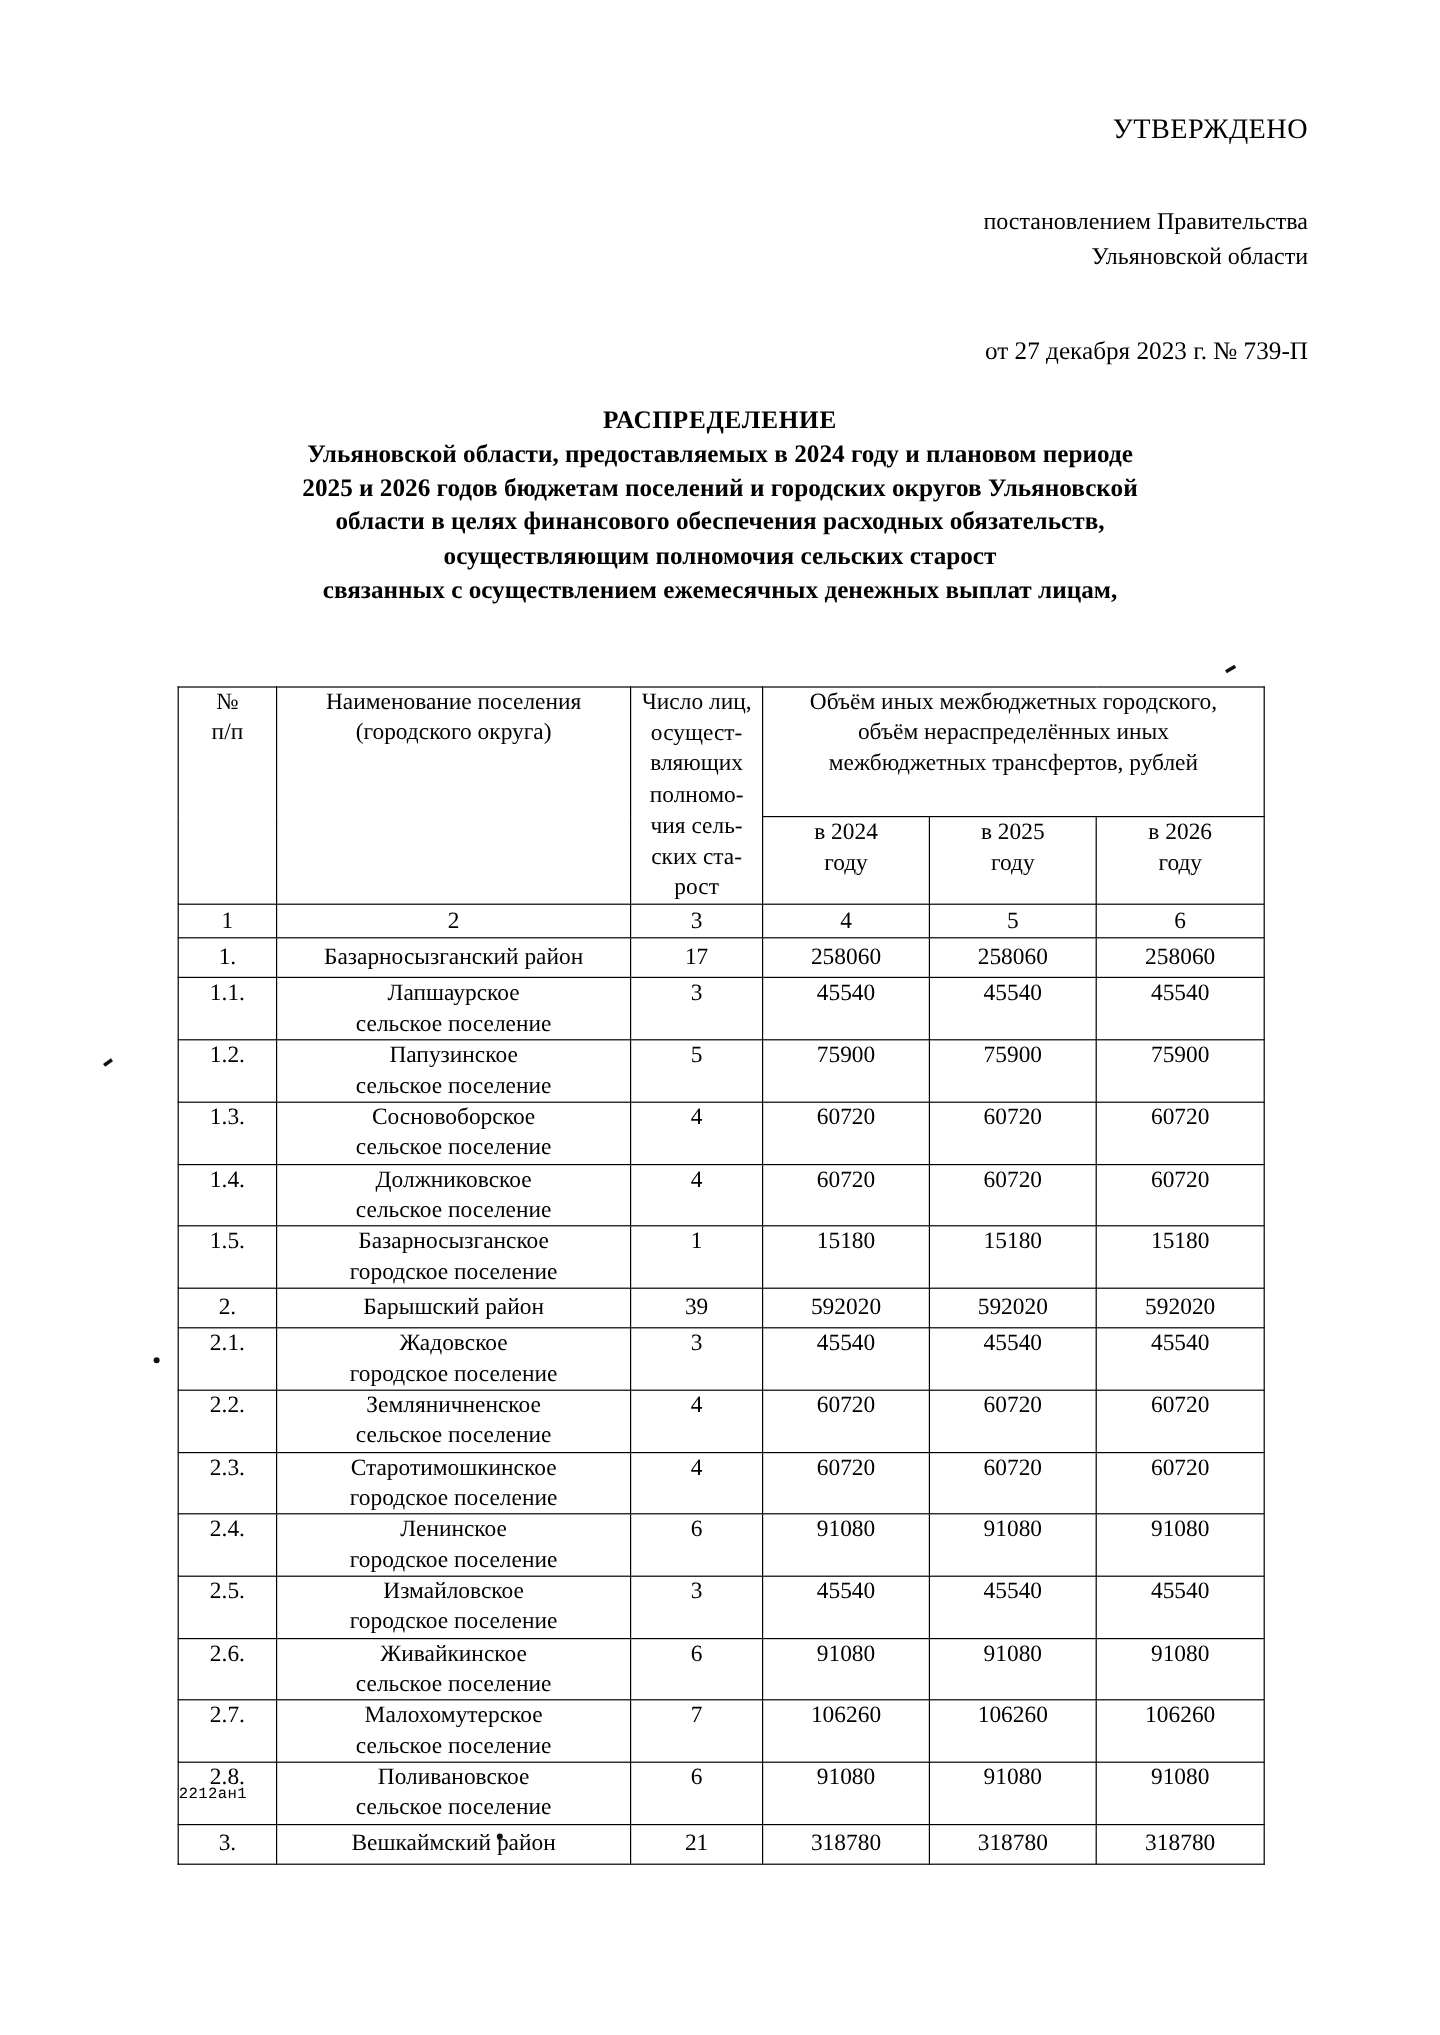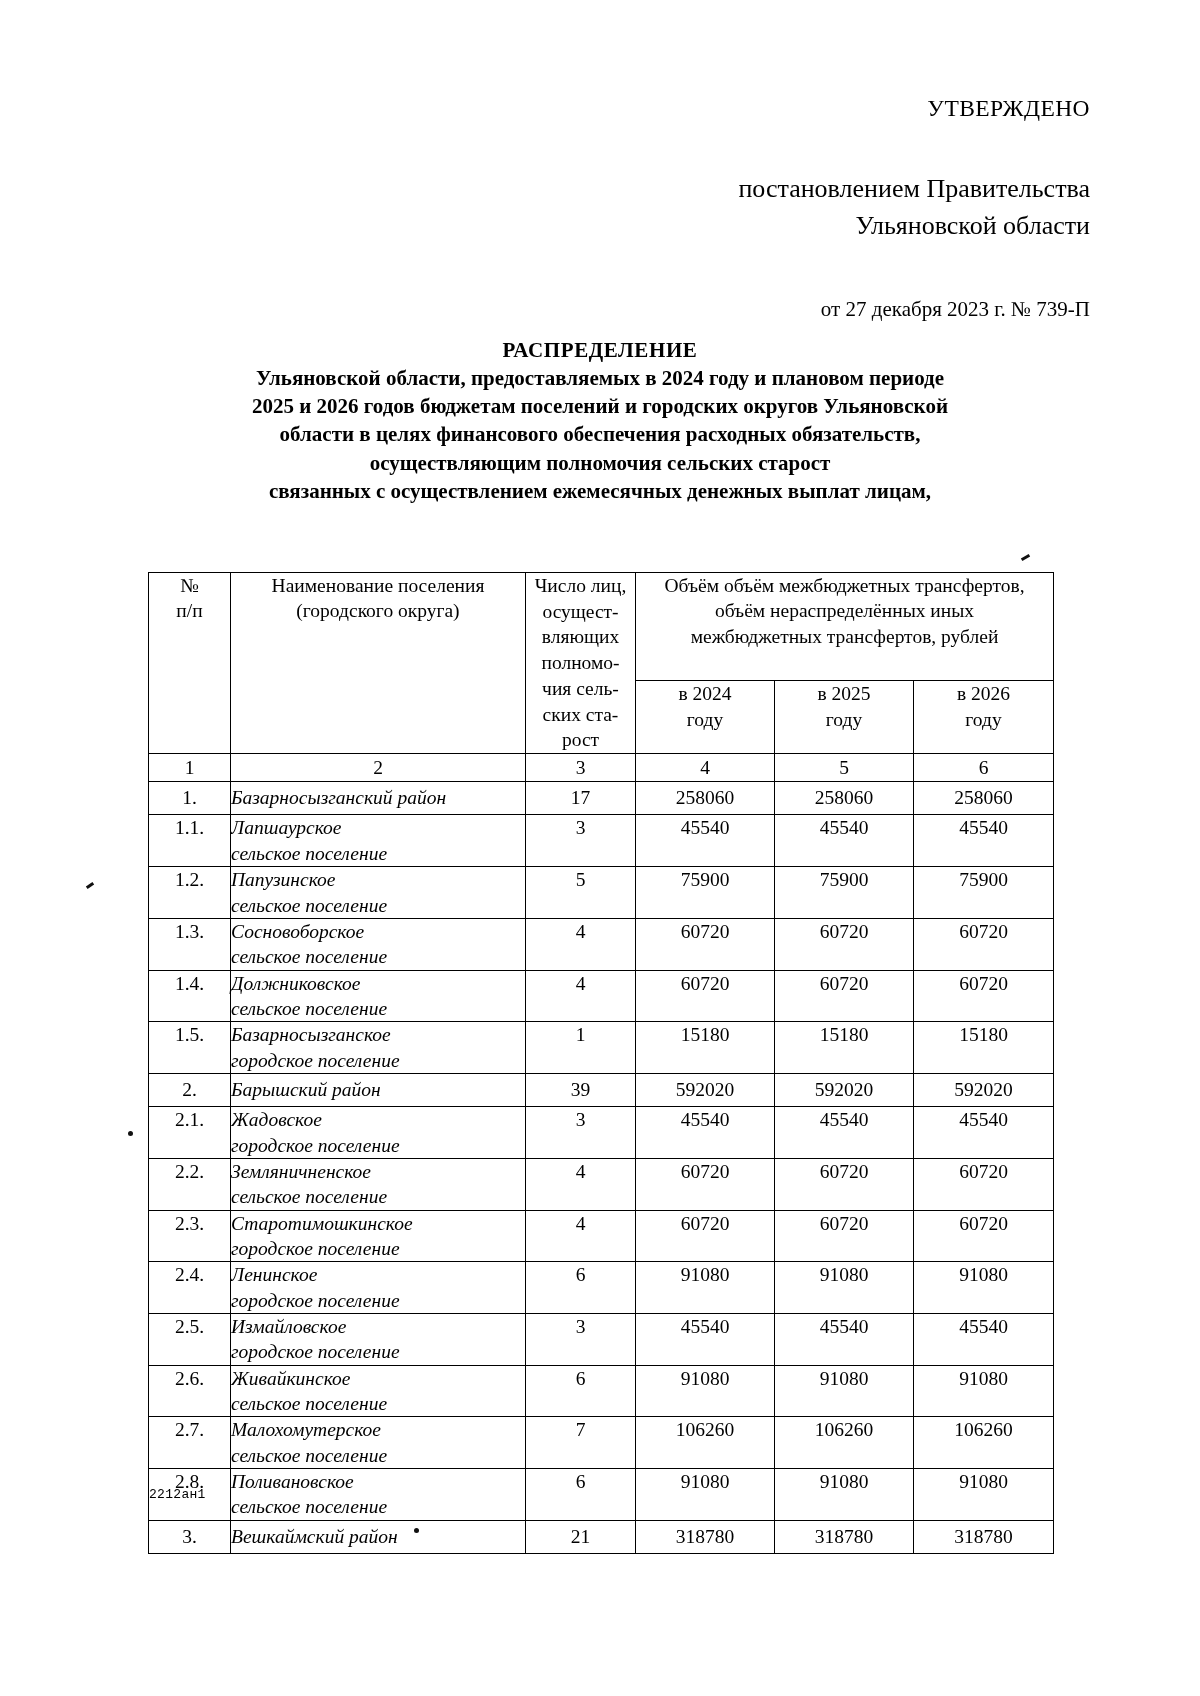"постановлением Правительства" .approval-body { font-size: 26px -> 20px }
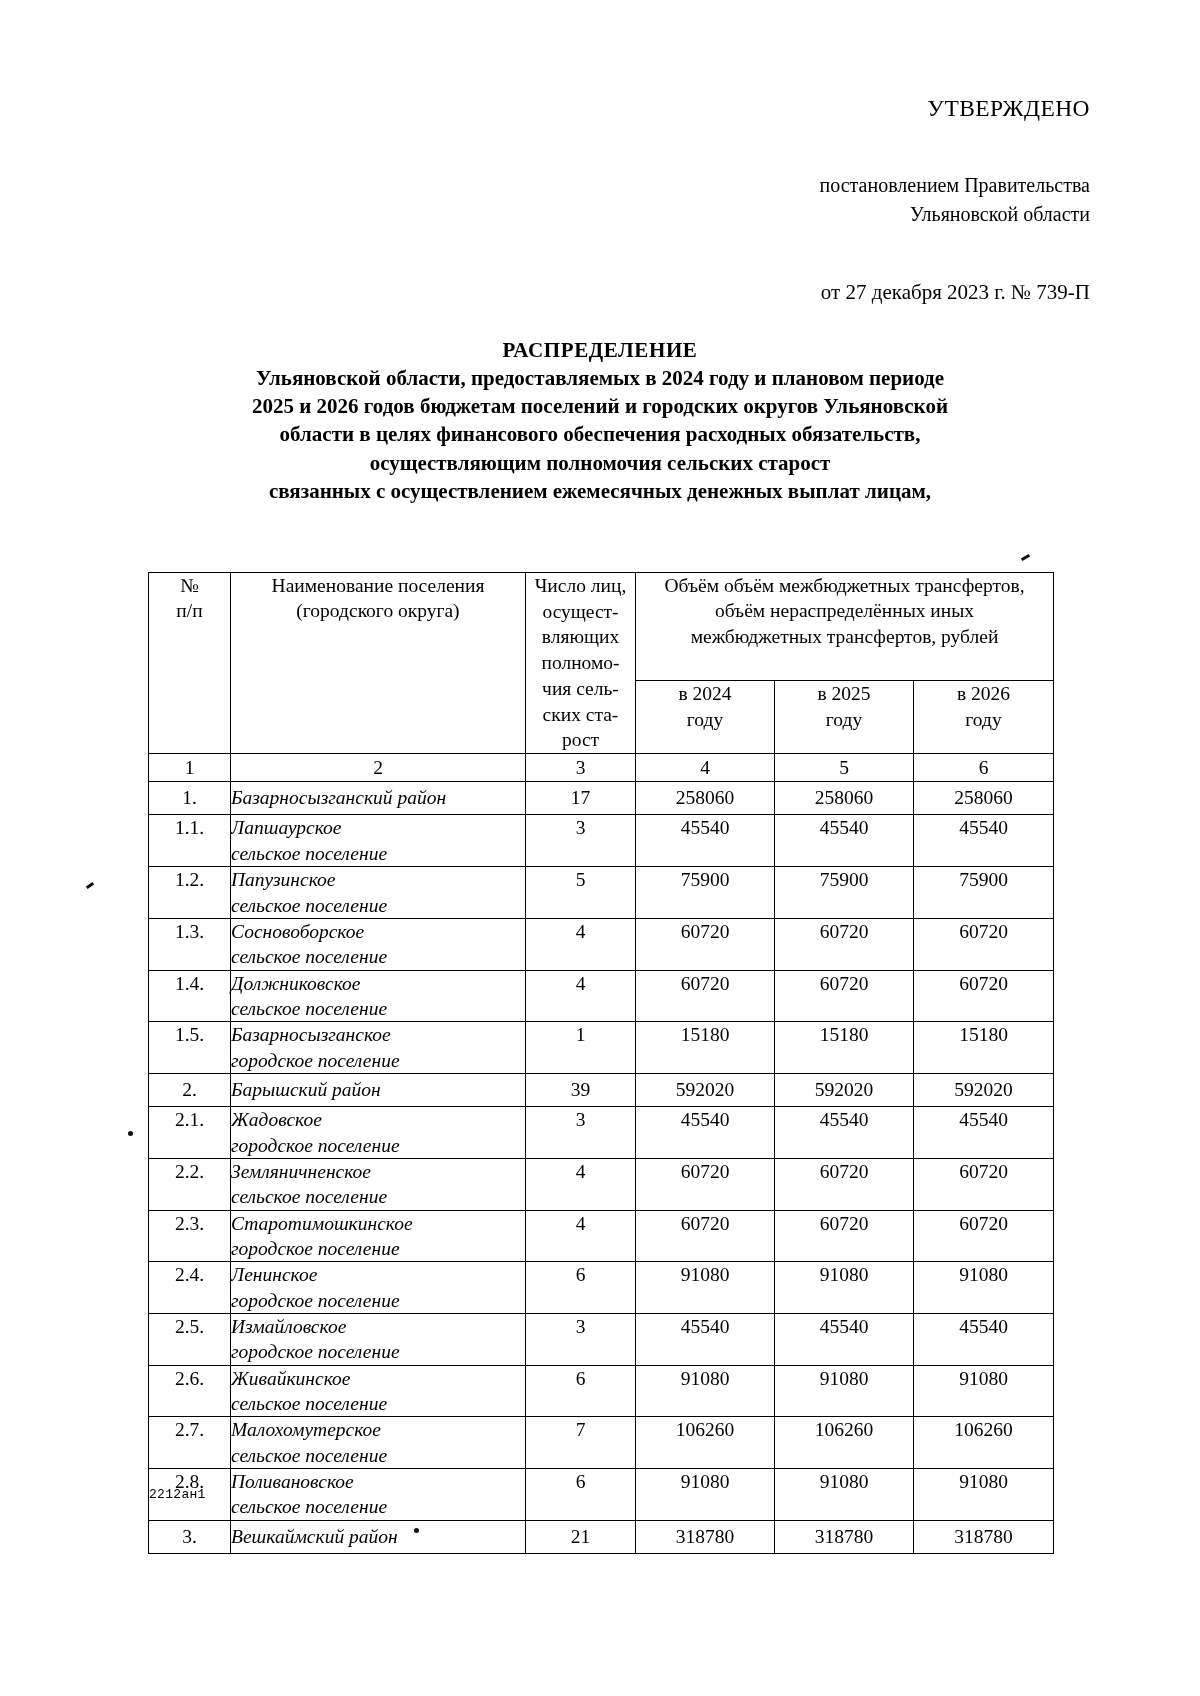"Объём объём межбюджетных трансфертов," span { text: объём межбюджетных трансфертов -> иных межбюджетных городского }
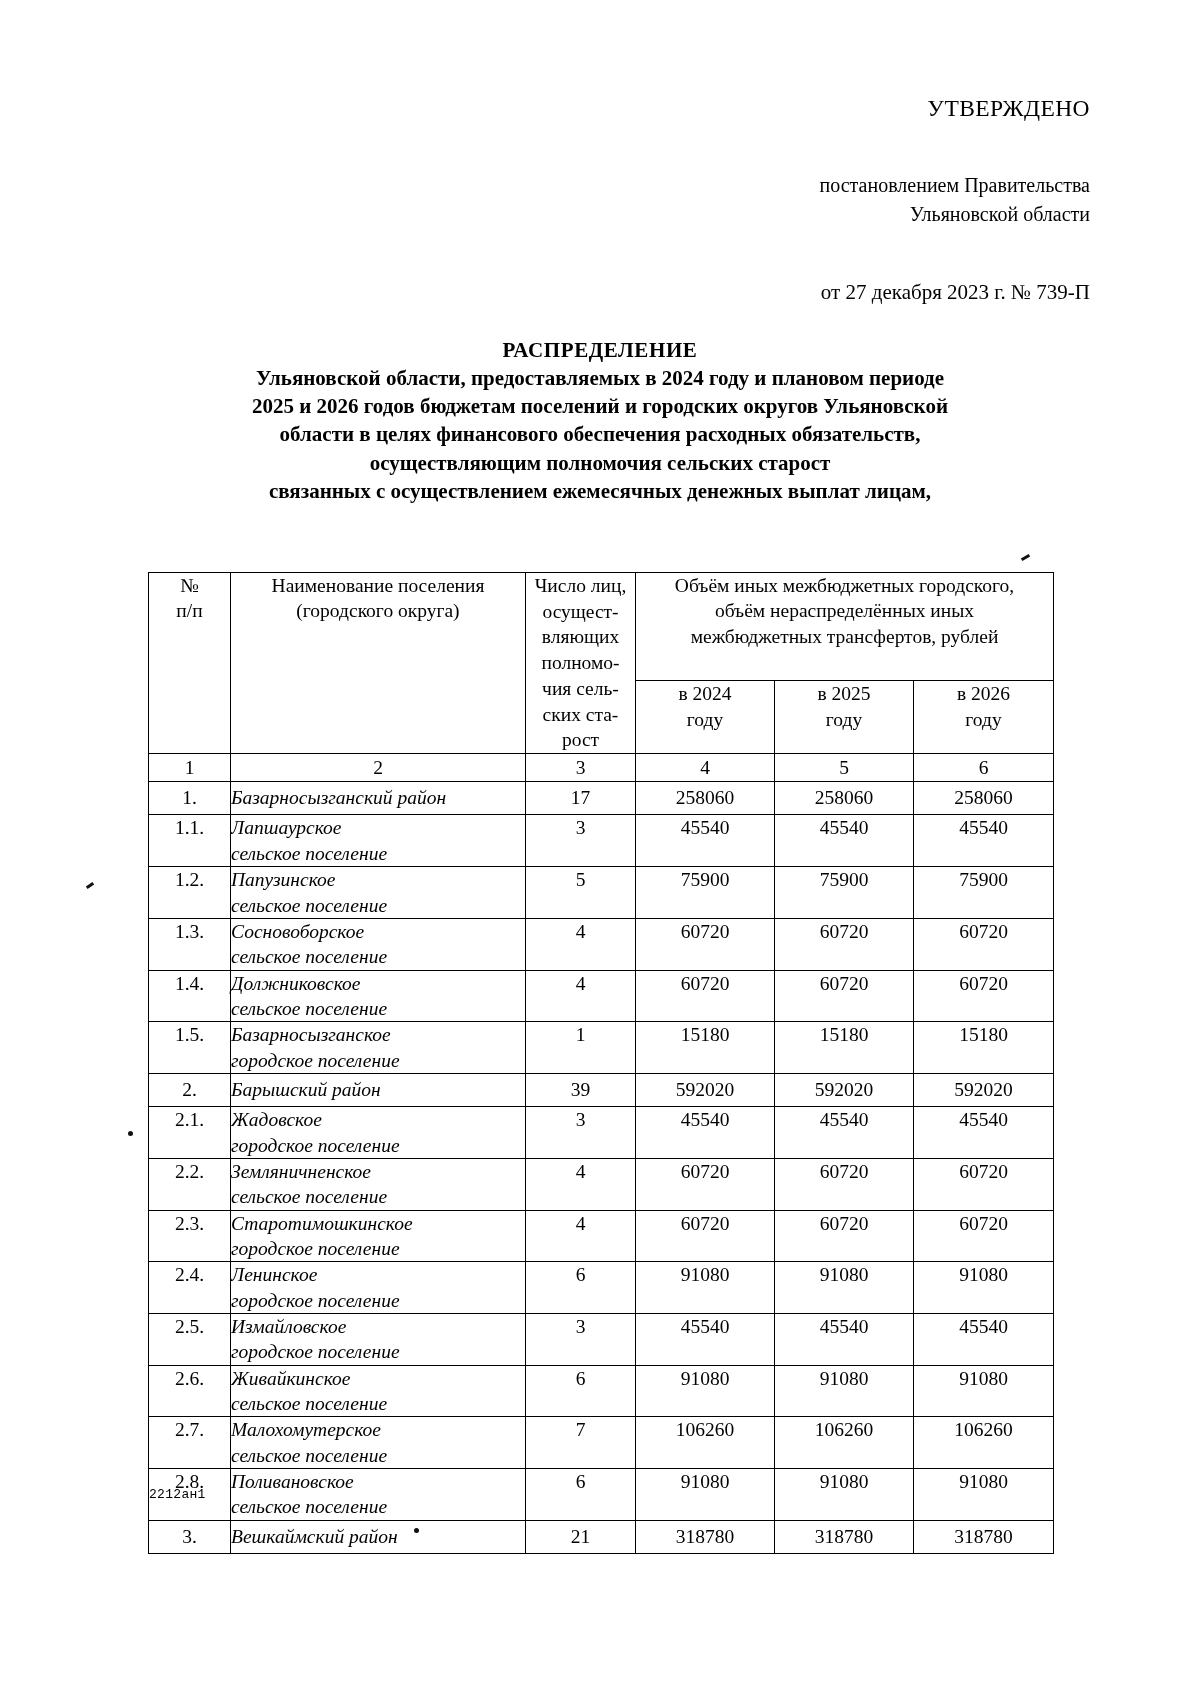"Базарносызганский район" td.cell-name { font-style: italic -> none; text-align: left -> center }
